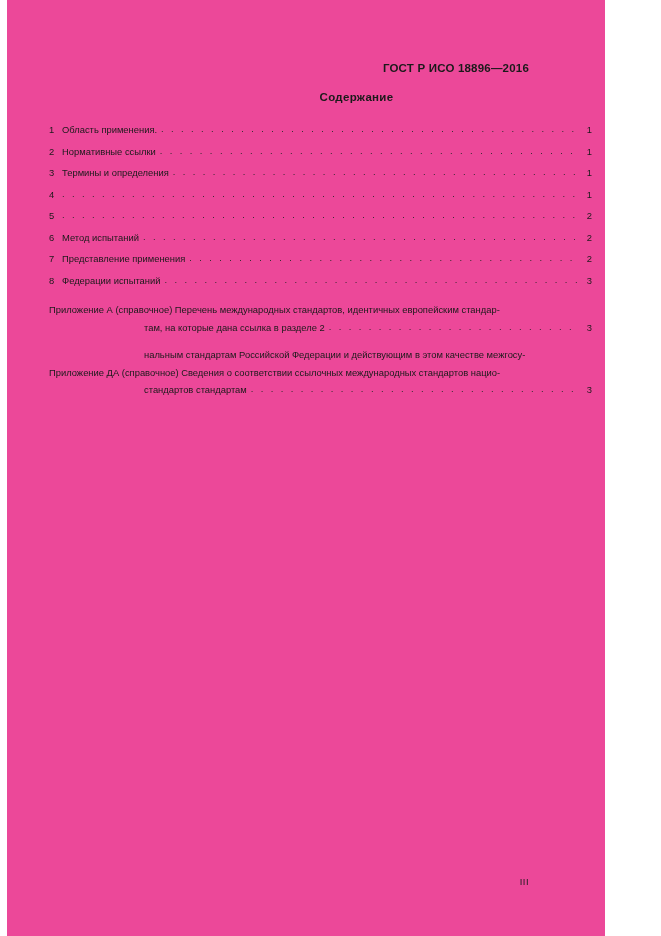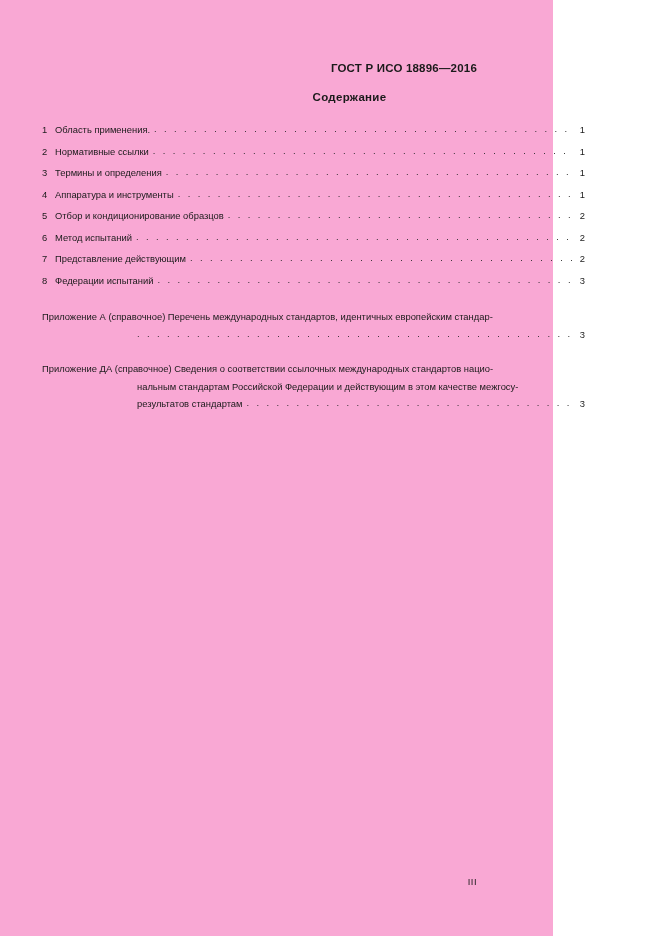"ГОСТ Р ИСО 18896—2016" .page { background: #f9a8d4 -> #ec4899; left: 0 -> 7px; width: 553px -> 598px }
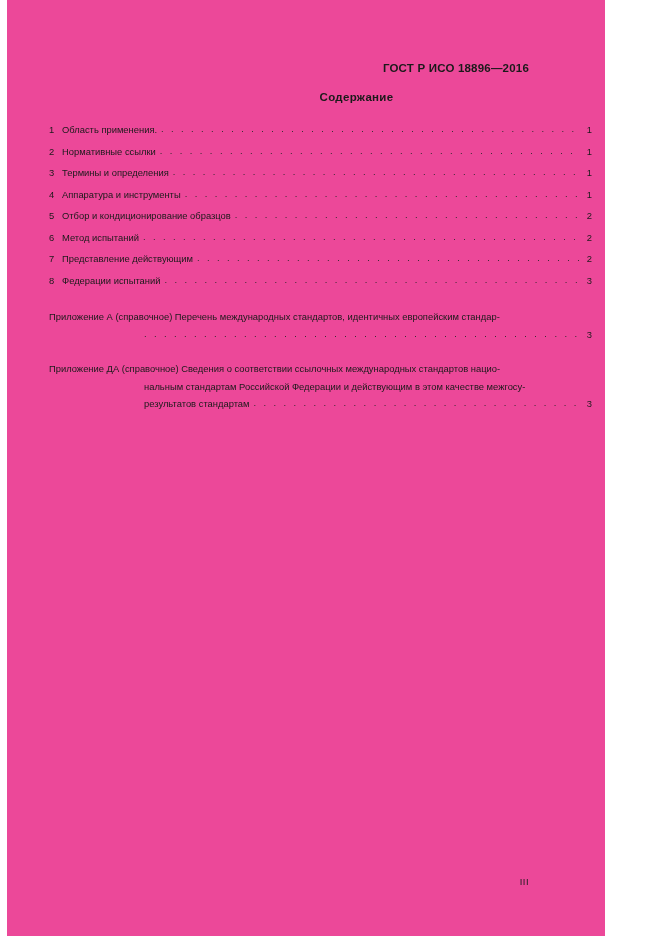"Аппаратура и инструменты" span.label { html: <span>Аппаратура и инструменты</span> -> none }
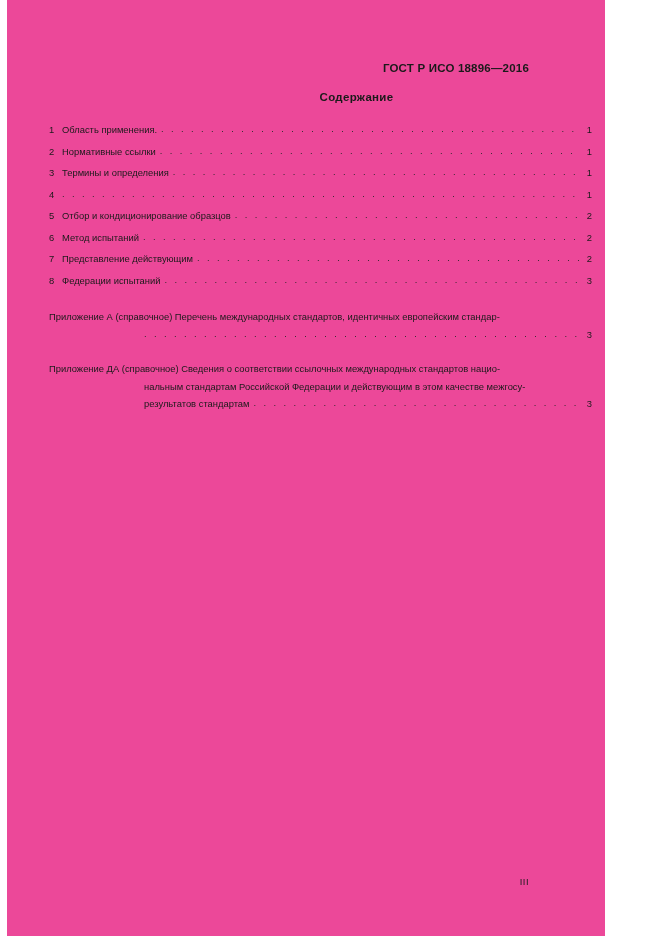"Отбор и кондиционирование образцов" span.label { html: <span>Отбор и кондиционирование образцов</span> -> none }
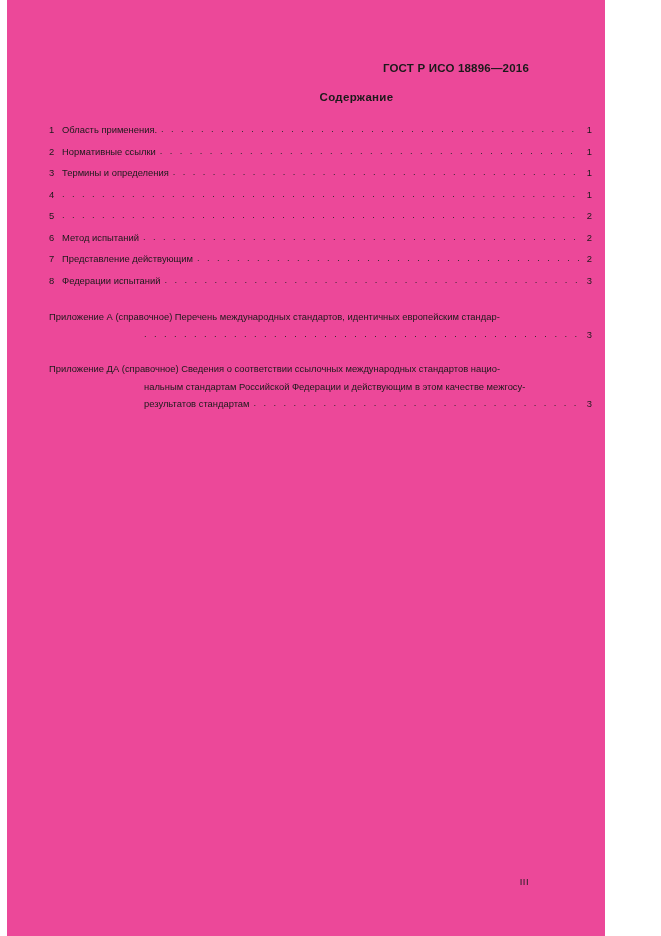"Представление действующим" span.label { text: действующим -> применения }
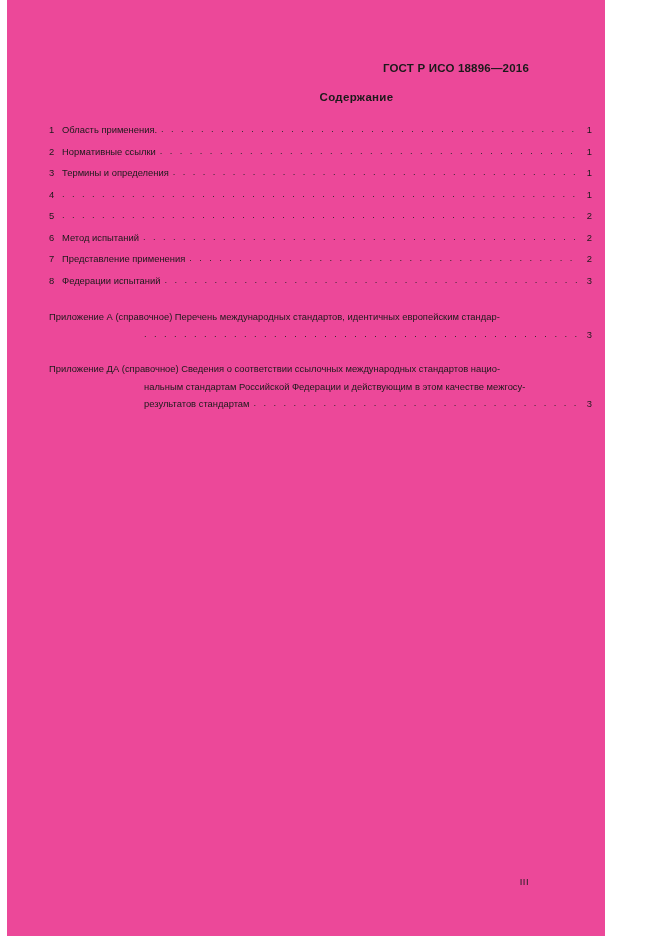"Приложение А (справочное) Перечень" .wrap-block { margin-top: 17px -> 10px }
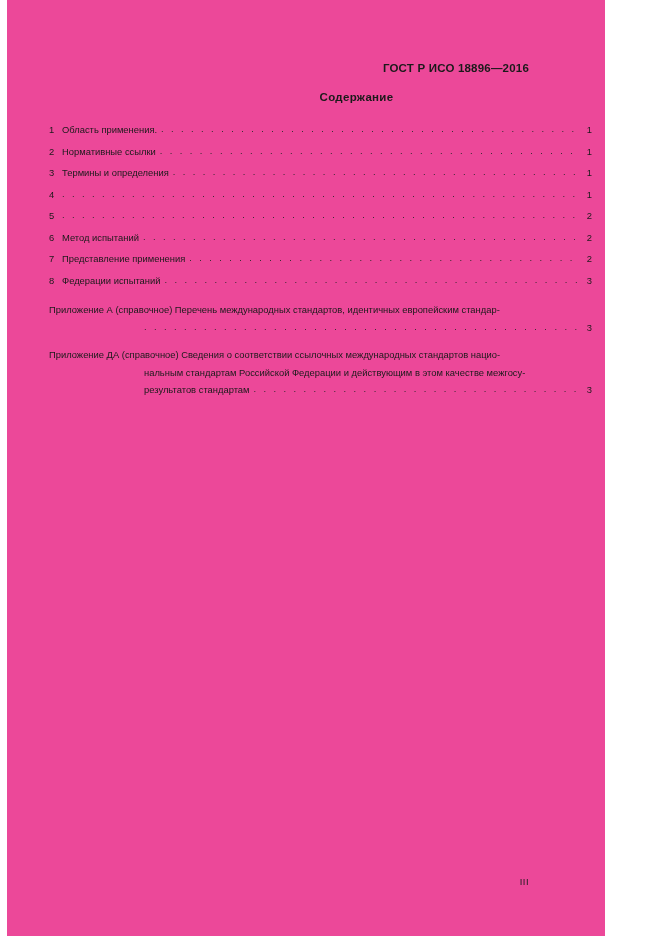"там, на которые дана ссылка" span.label { html: none -> <span>там, на которые дана ссылка в разделе 2</span> }
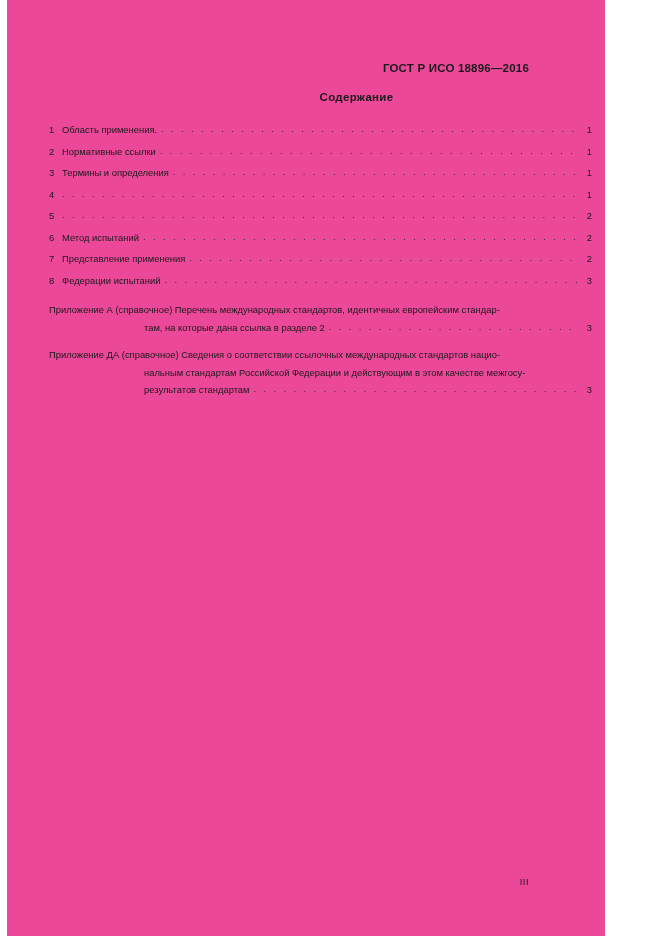"Приложение ДА (справочное) Сведения о" span.wrap-line { order: before "нальным стандартам Российской Федерации" -> after "нальным стандартам Российской Федерации" }
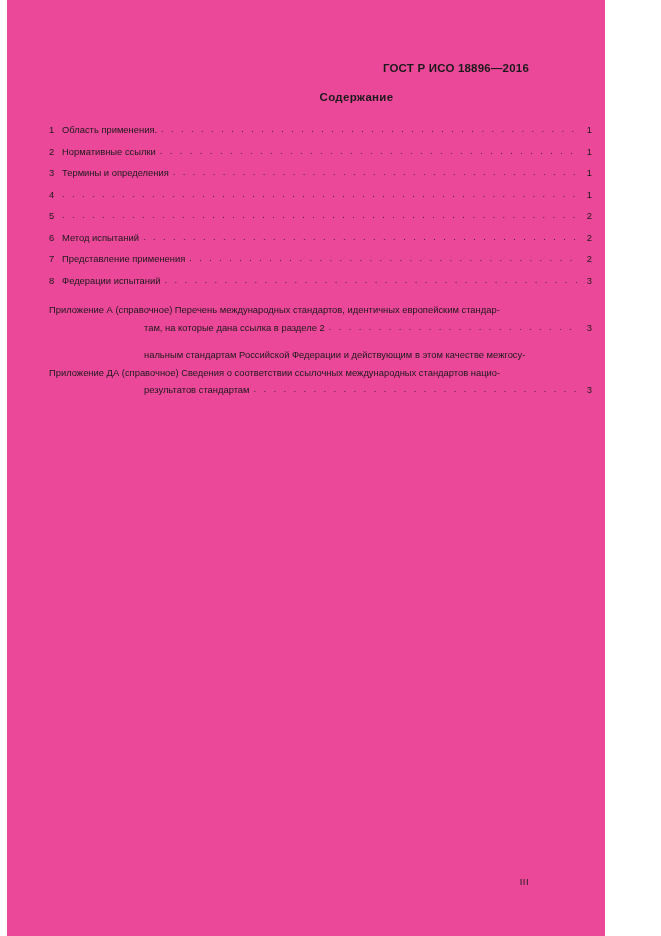"результатов стандартам" span.label { text: результатов -> стандартов }
